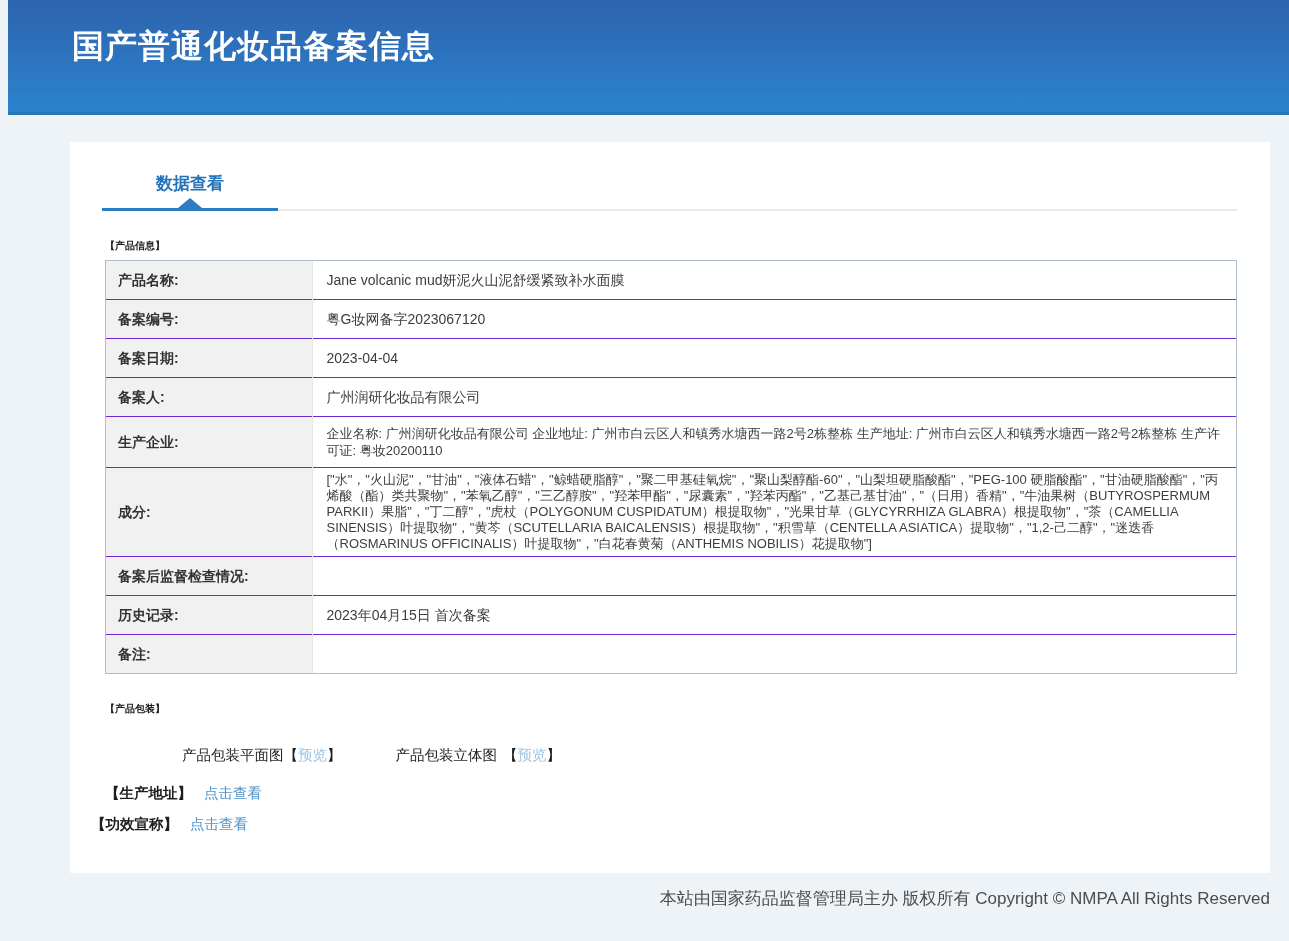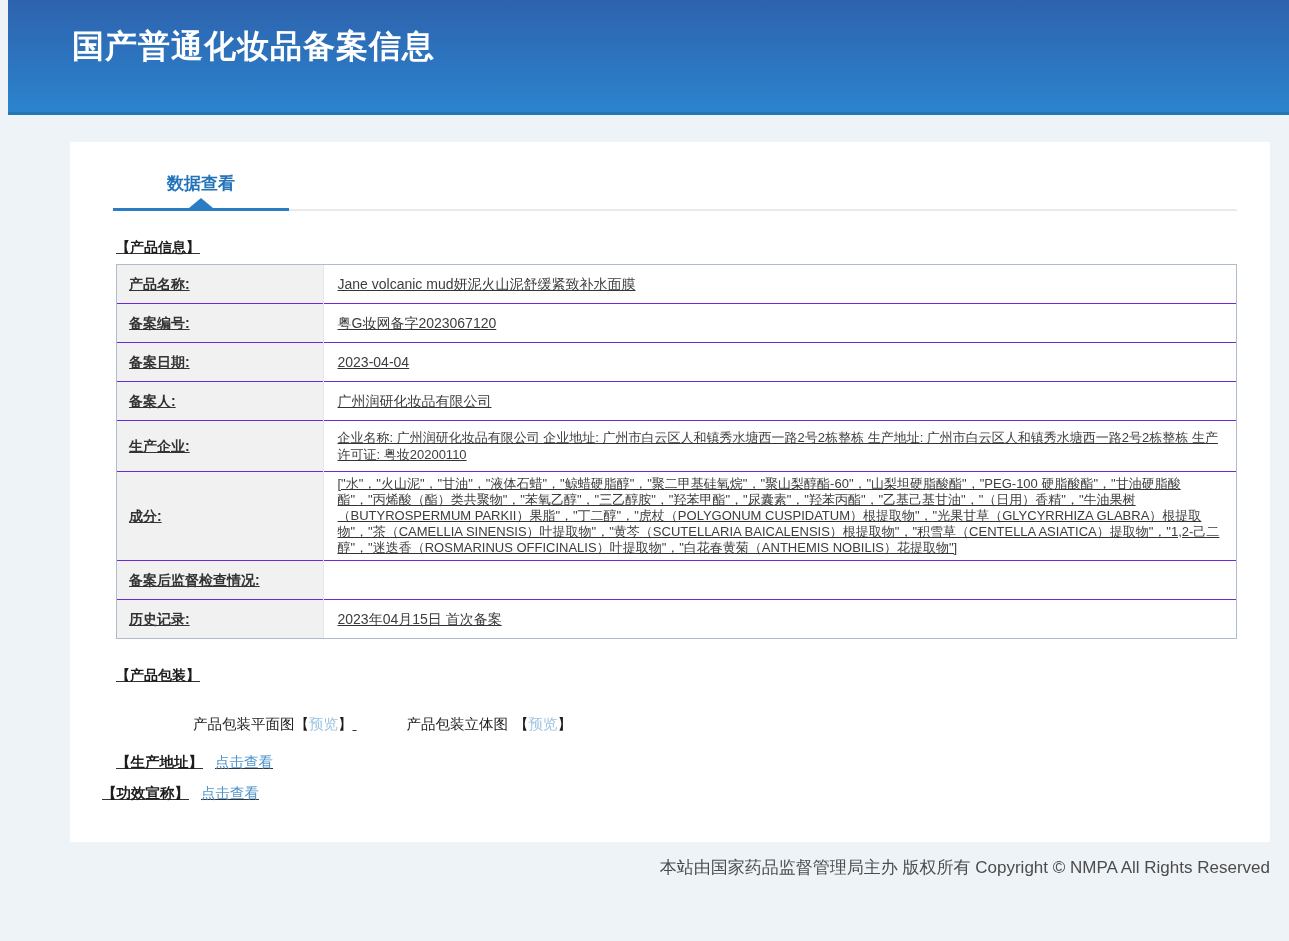"数据查看" .card { padding: 33px 0 40px 13px -> 33px 0 40px 2px; text-decoration: underline -> none }
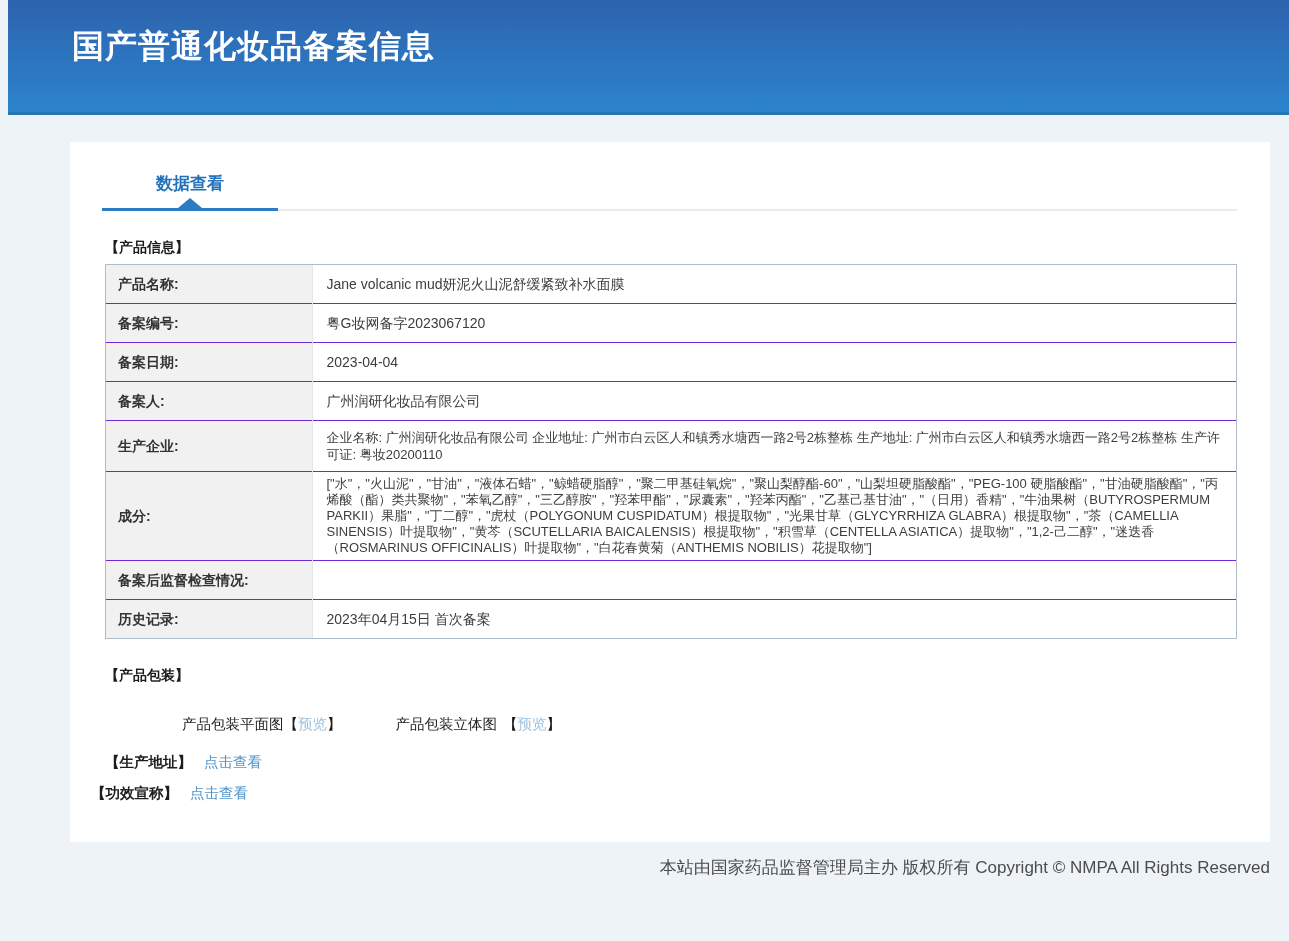"【产品信息】" .section-title { font-size: 14px -> 10px }
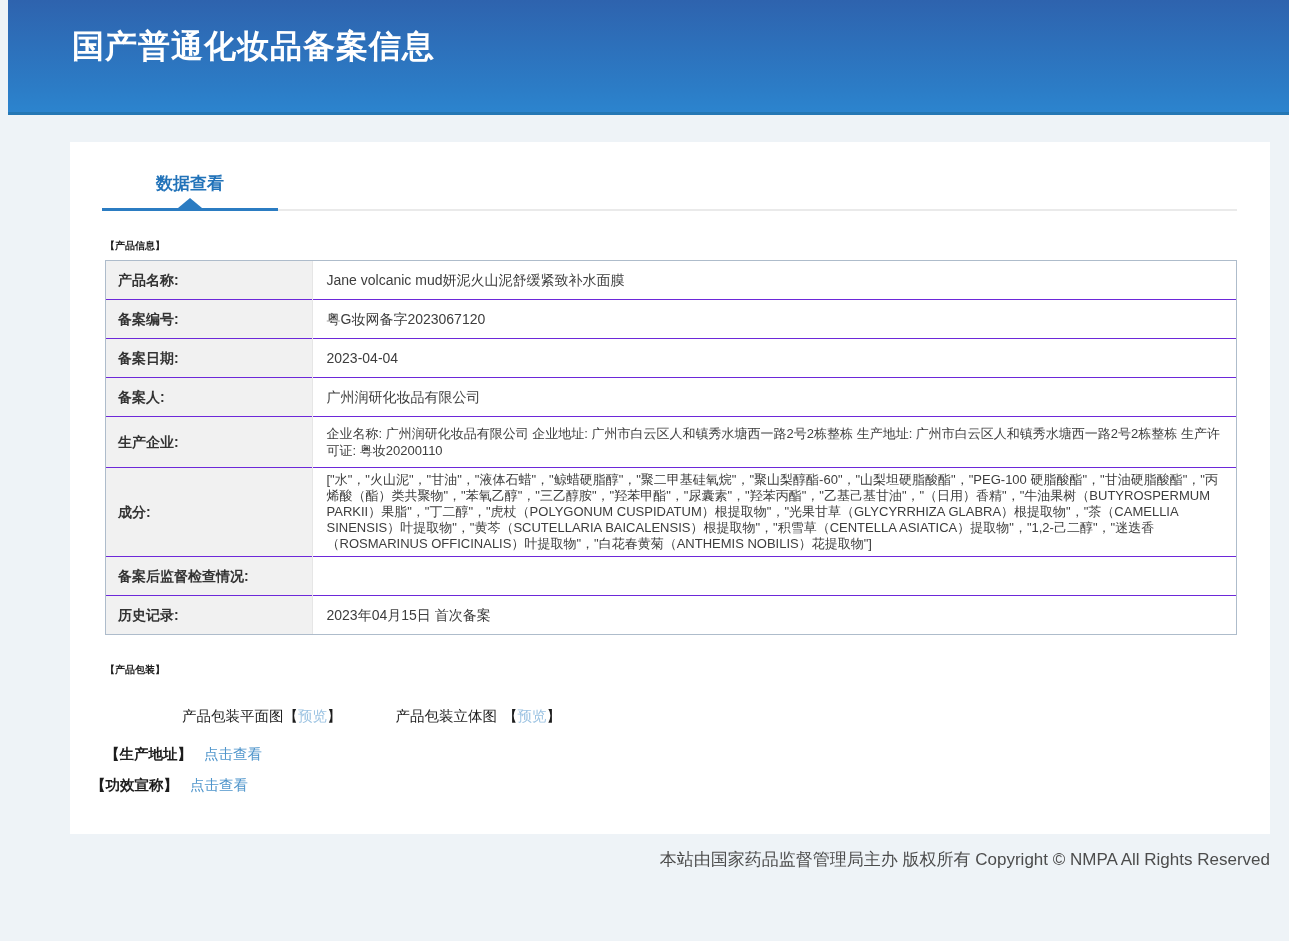"备注:" tr { html: none -> <tr> <td>备注:</td> <td></td> </tr> }
